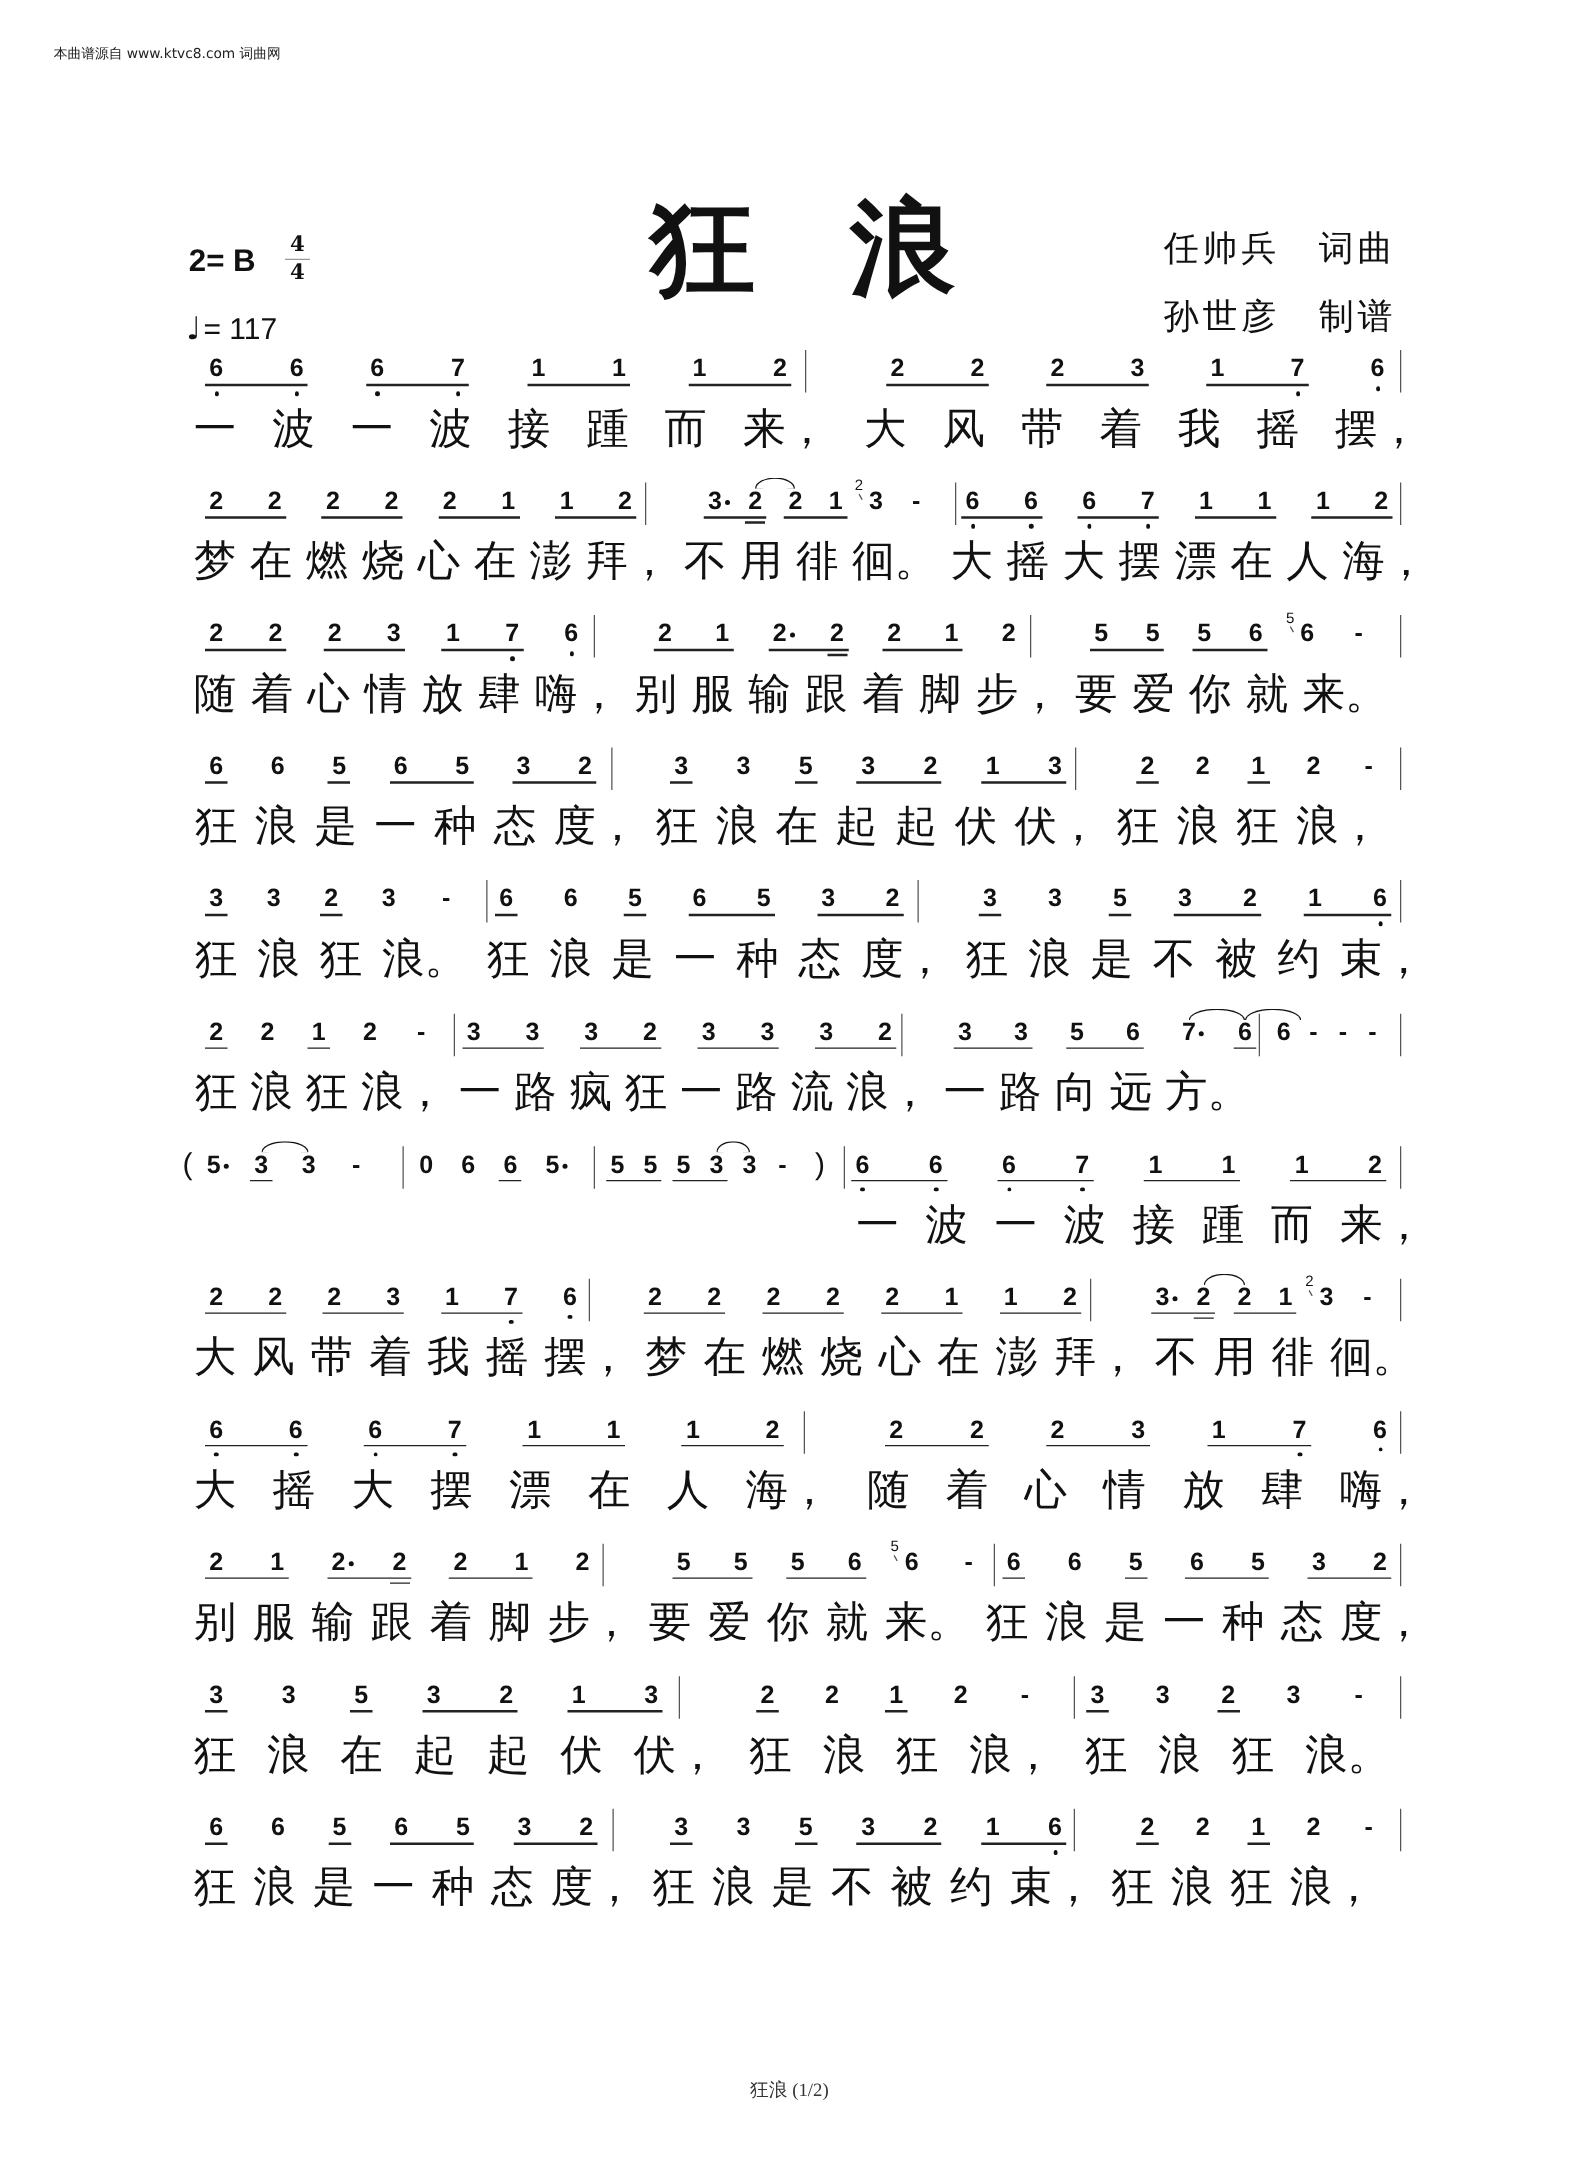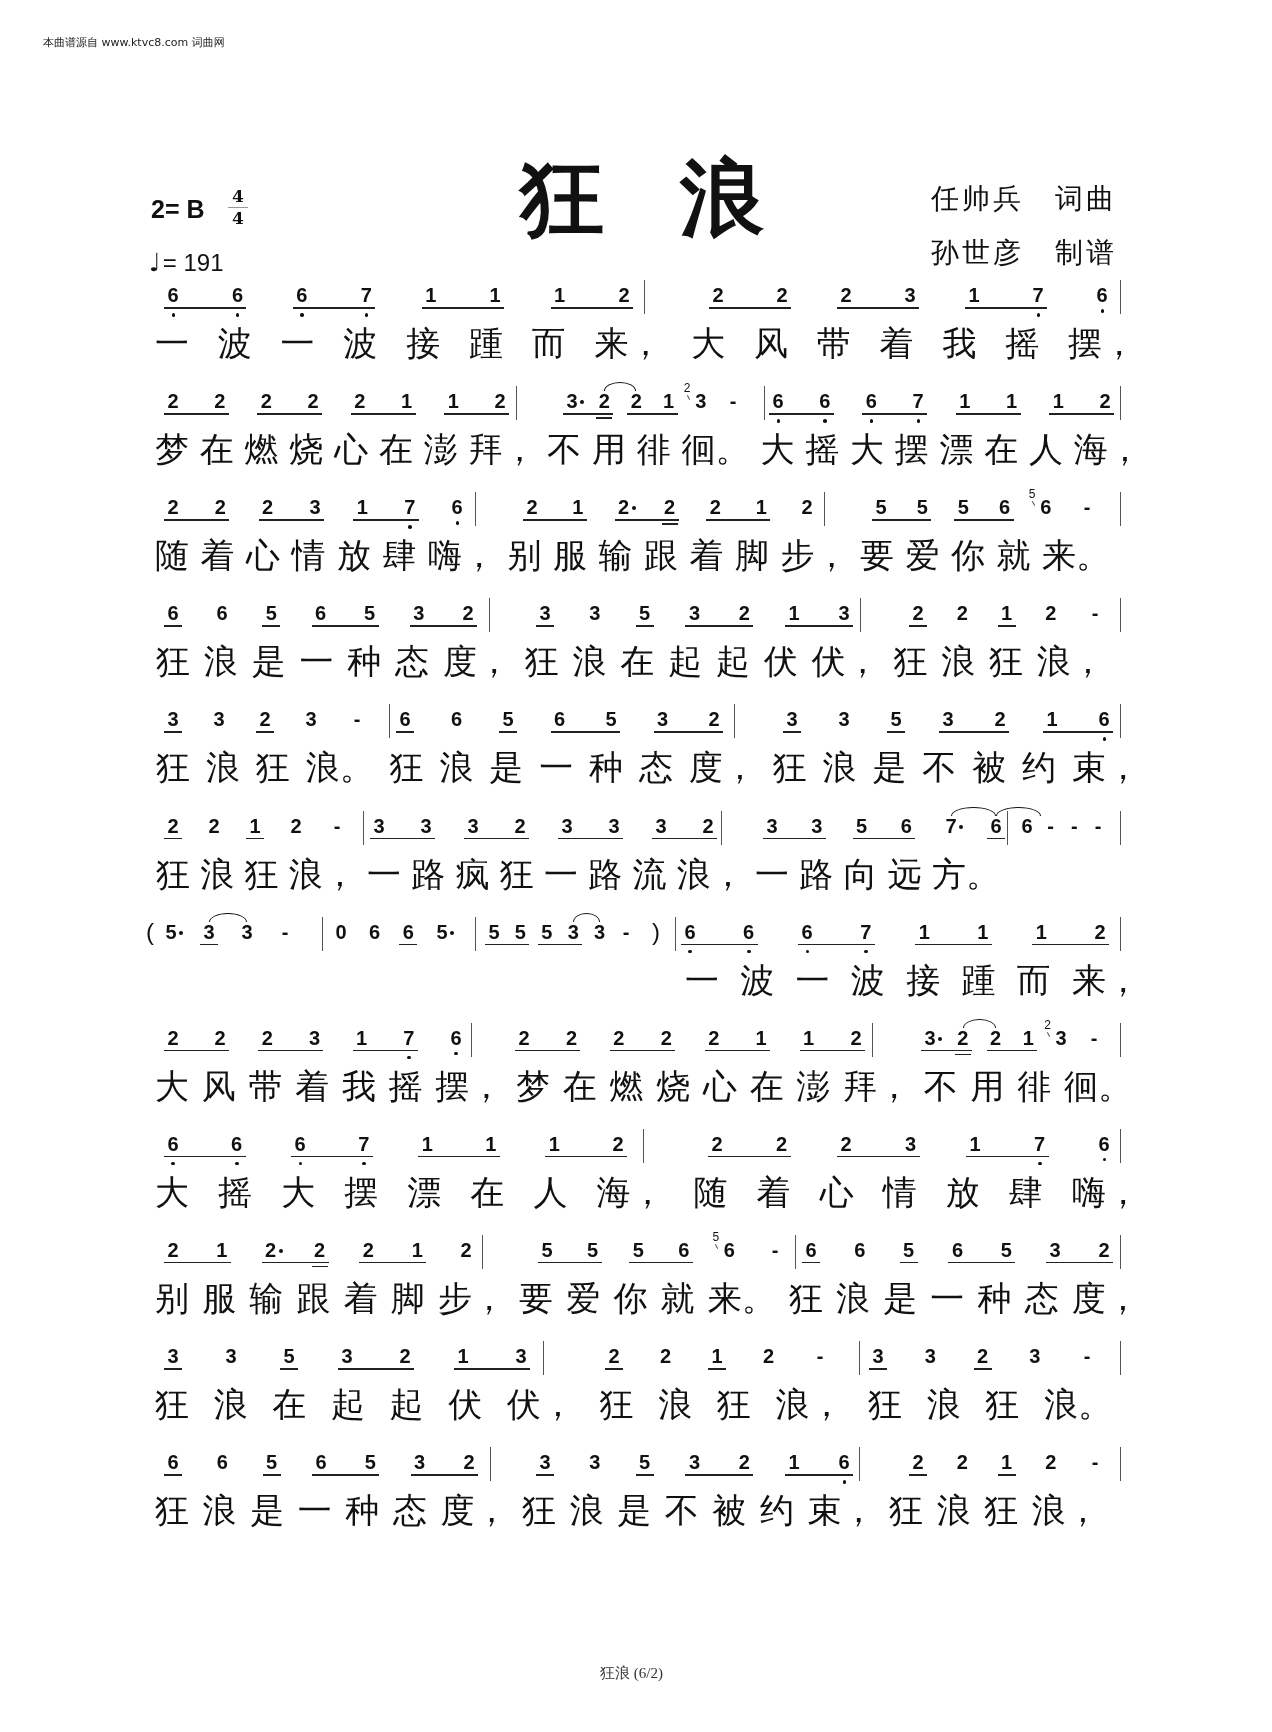"= 191" span { text: 191 -> 117 }
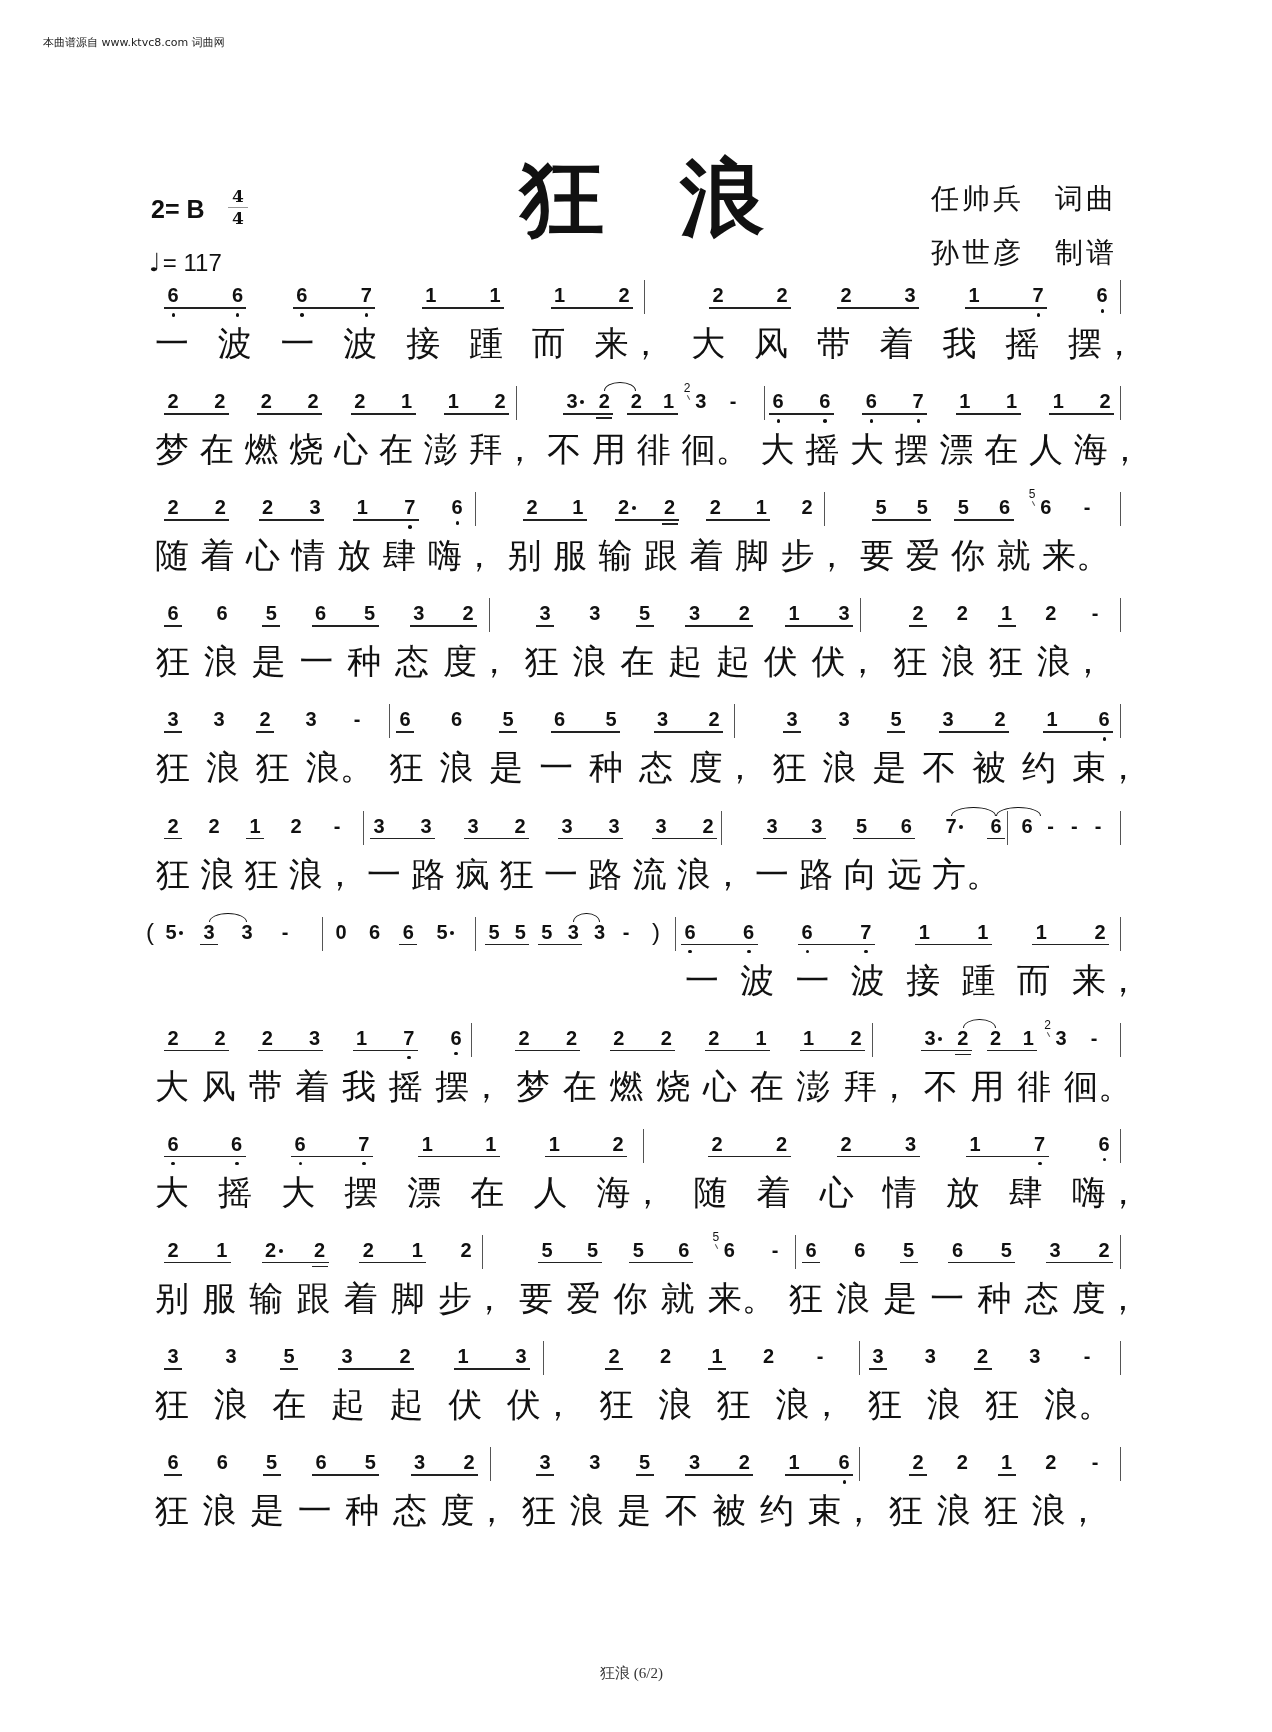"狂浪 (6/2)" div.abs { text: 6/2 -> 1/2 }
